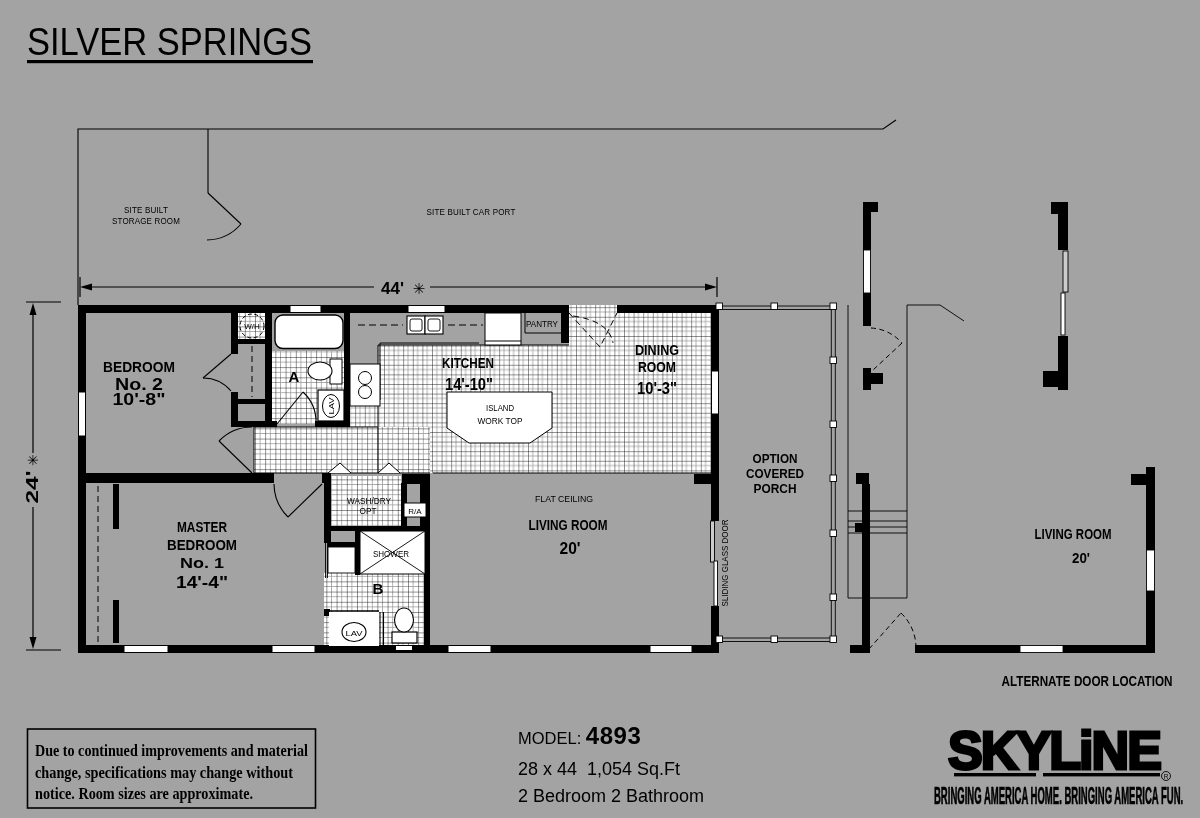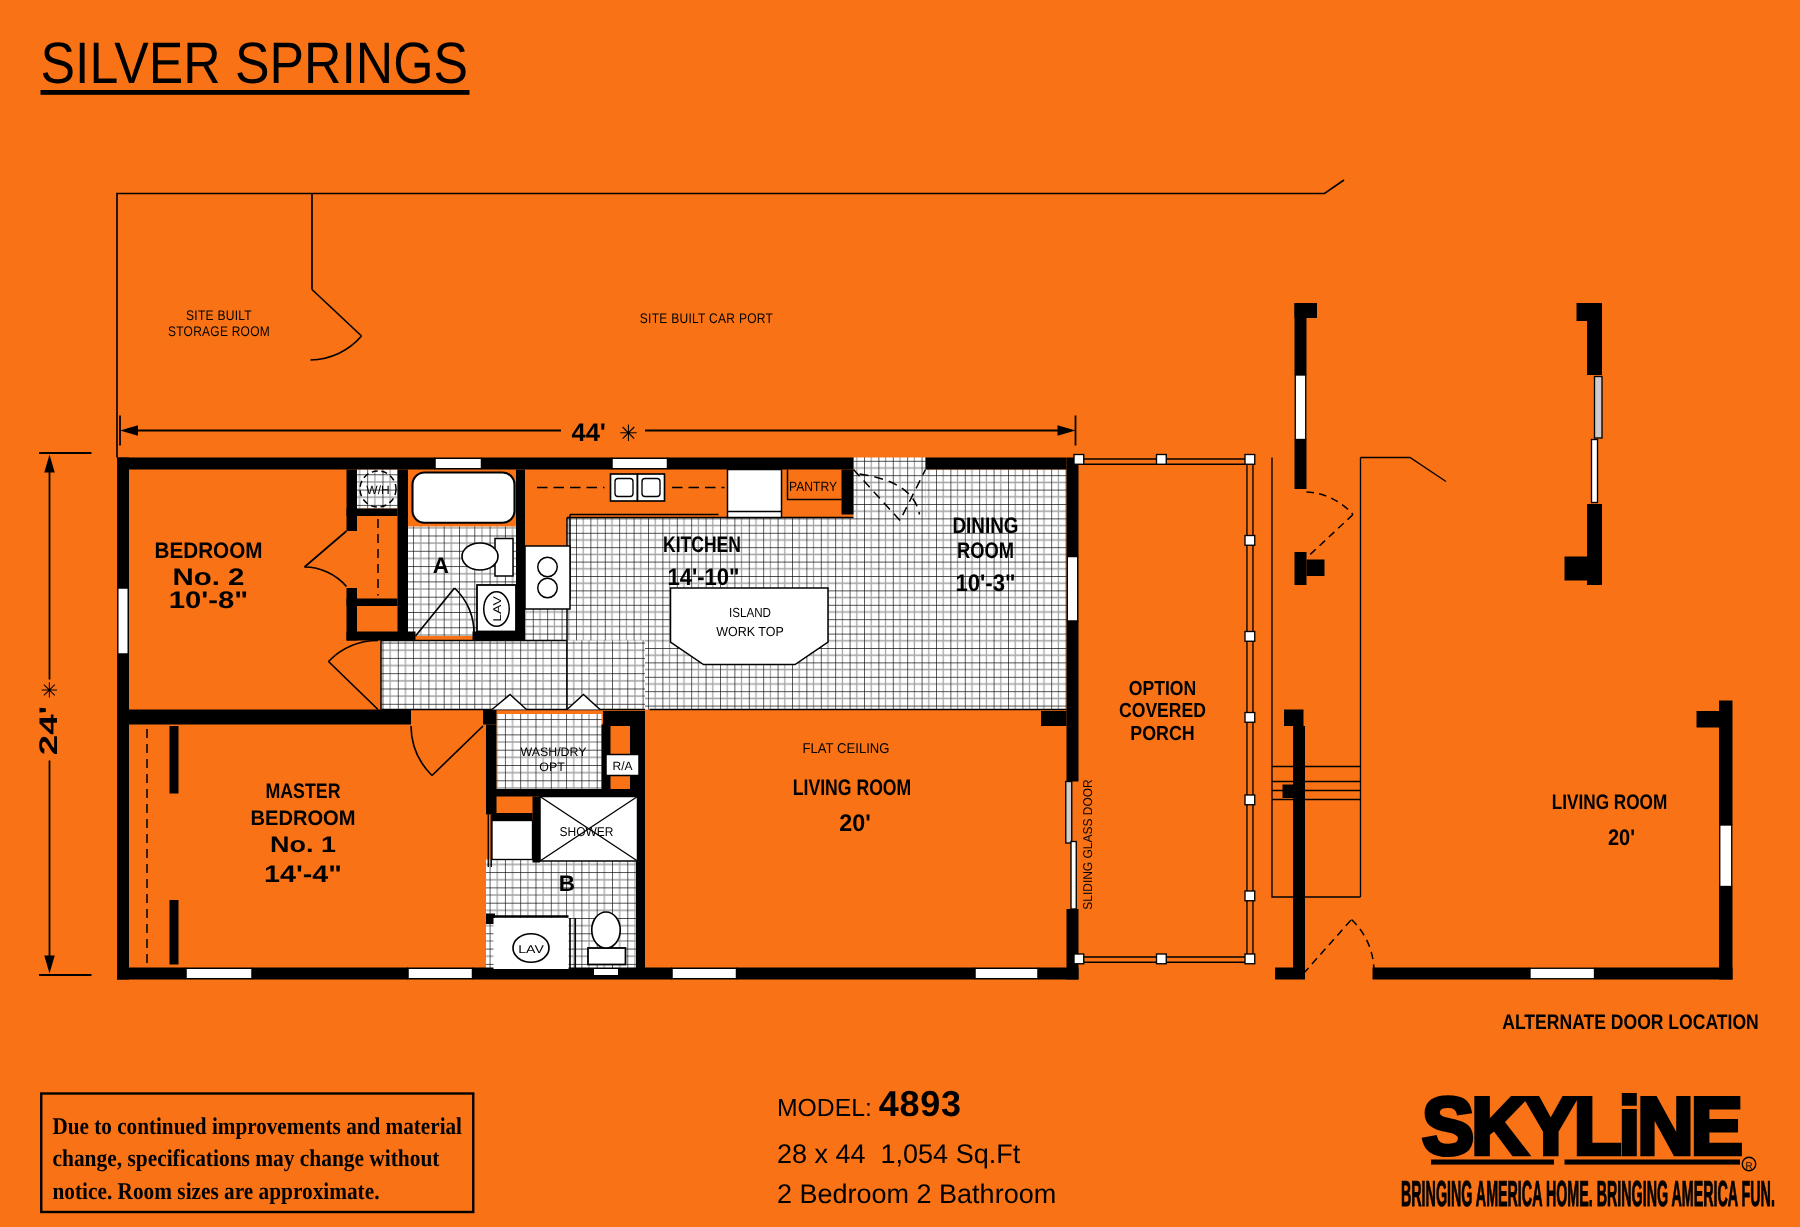"SILVER SPRINGS" .page { background: #f97316 -> #a3a3a3 }
